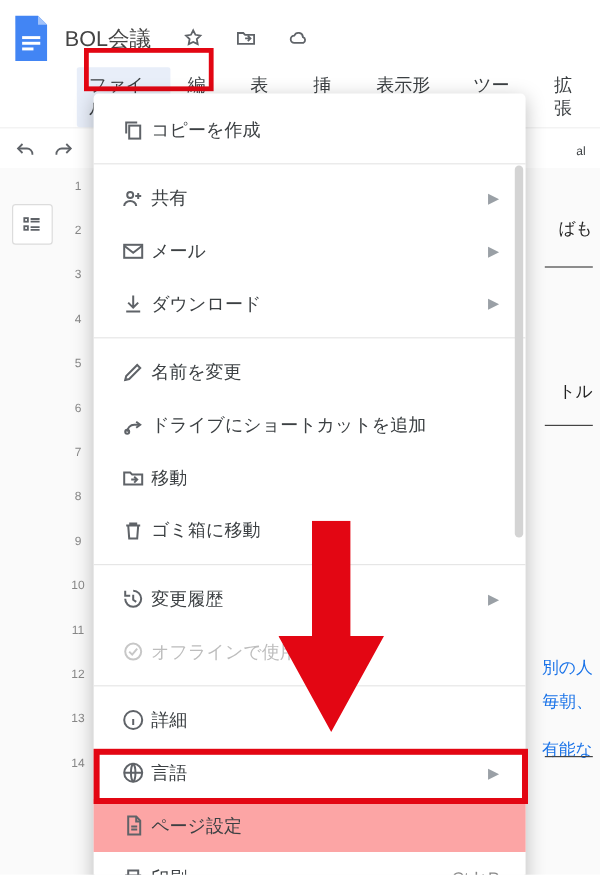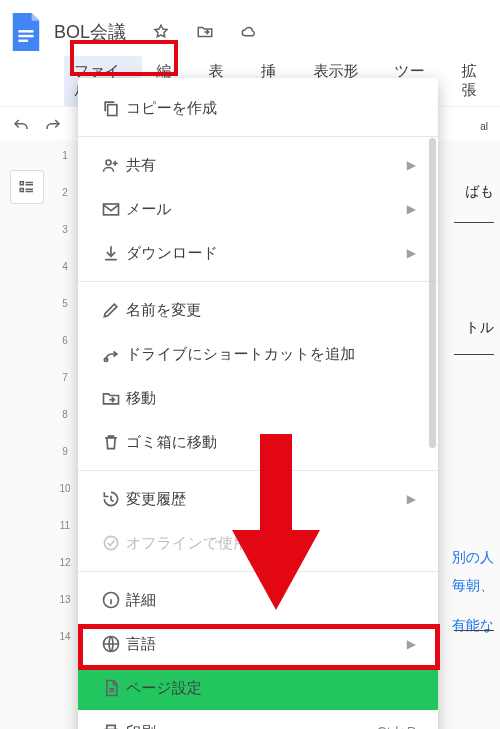"ページ設定" .dd-item.hl { background: #22c55e -> #fca5a5 }
